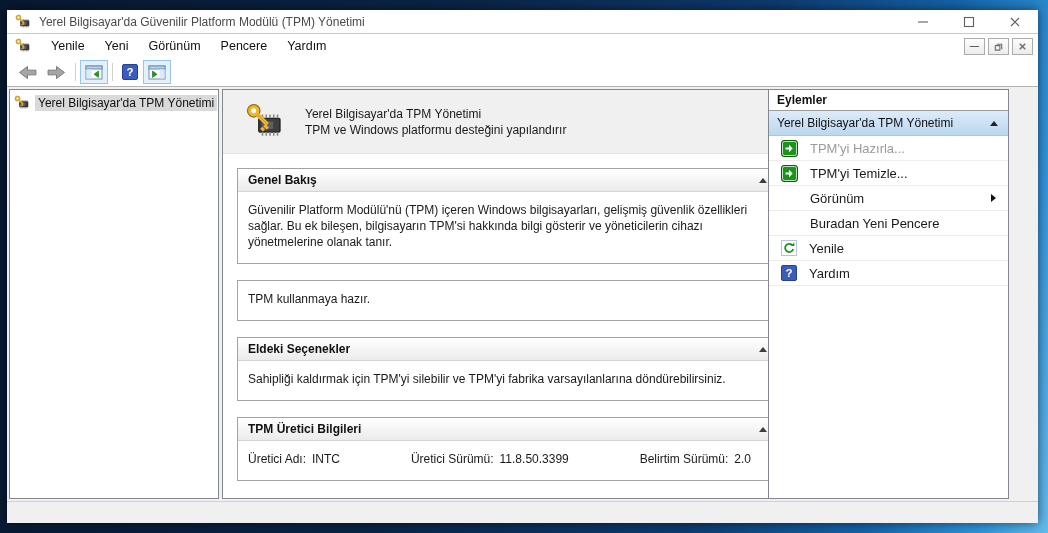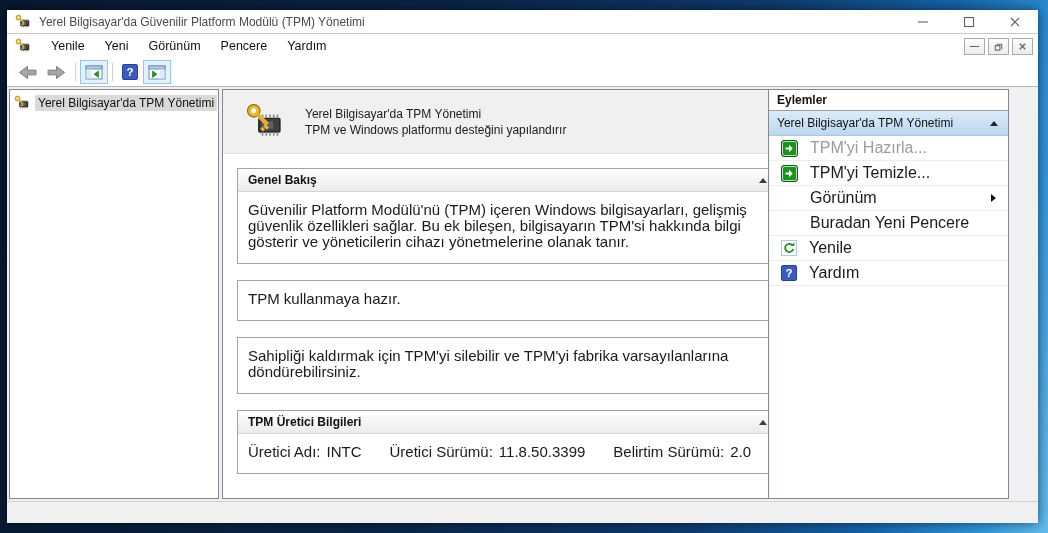"TPM'yi Hazırla..." .action-item { font-size: 16px -> 13px }
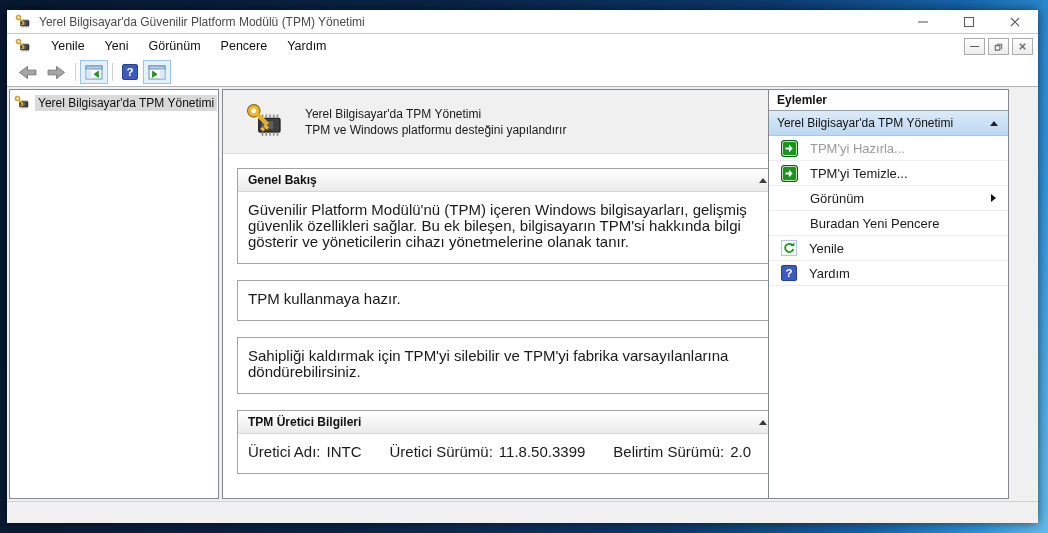"Güvenilir Platform Modülü'nü (TPM)" .section-body { font-size: 15px -> 12px }
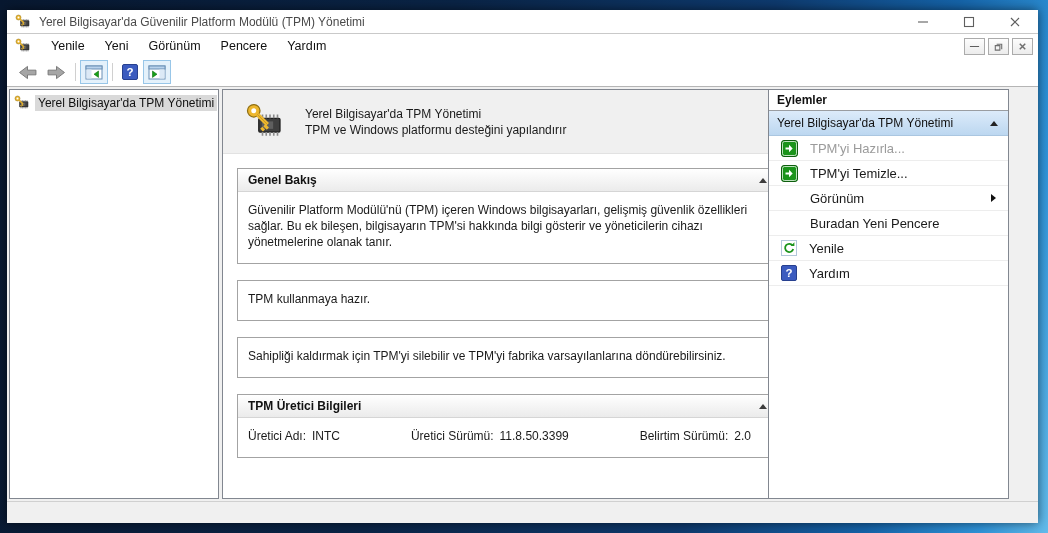"Eldeki Seçenekler" div.section-header { html: none -> <div> <span>Eldeki Seçenekler</span> <span></span> </div> }
